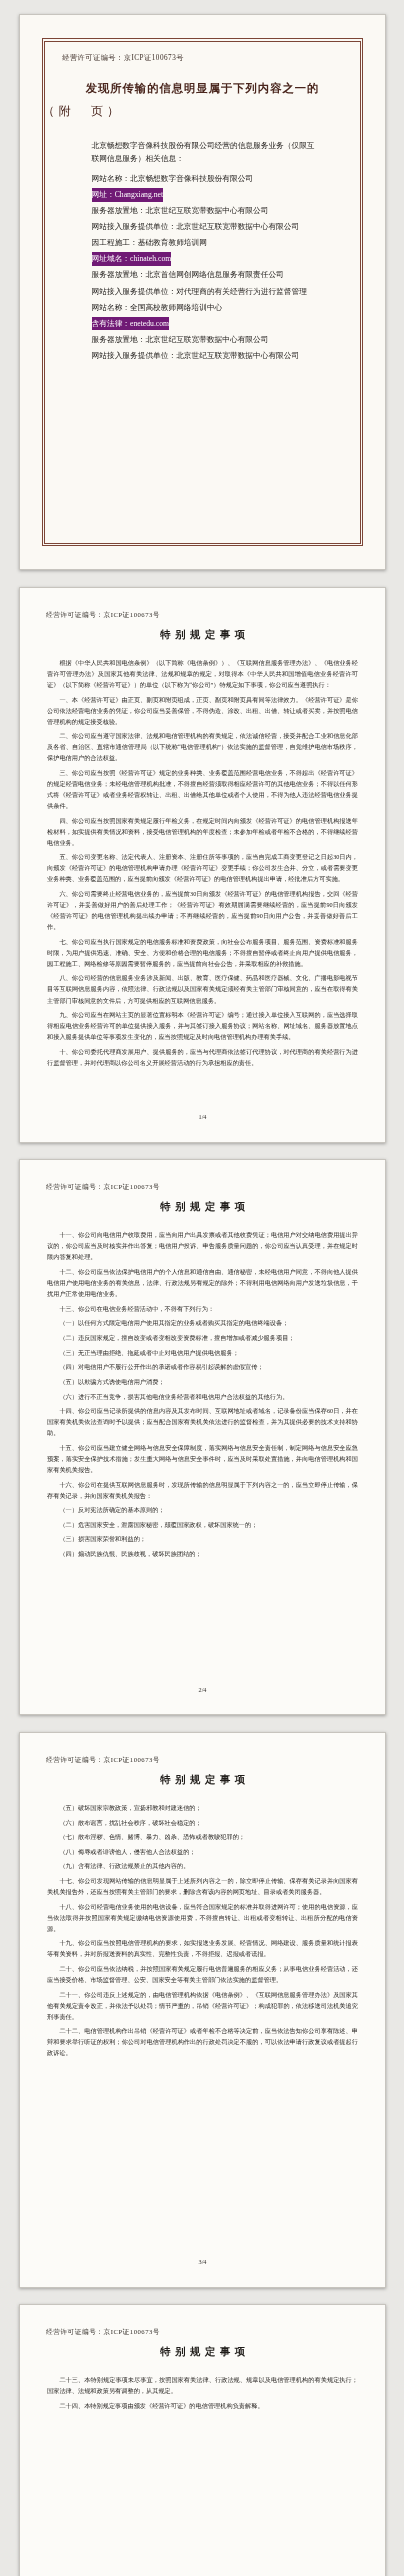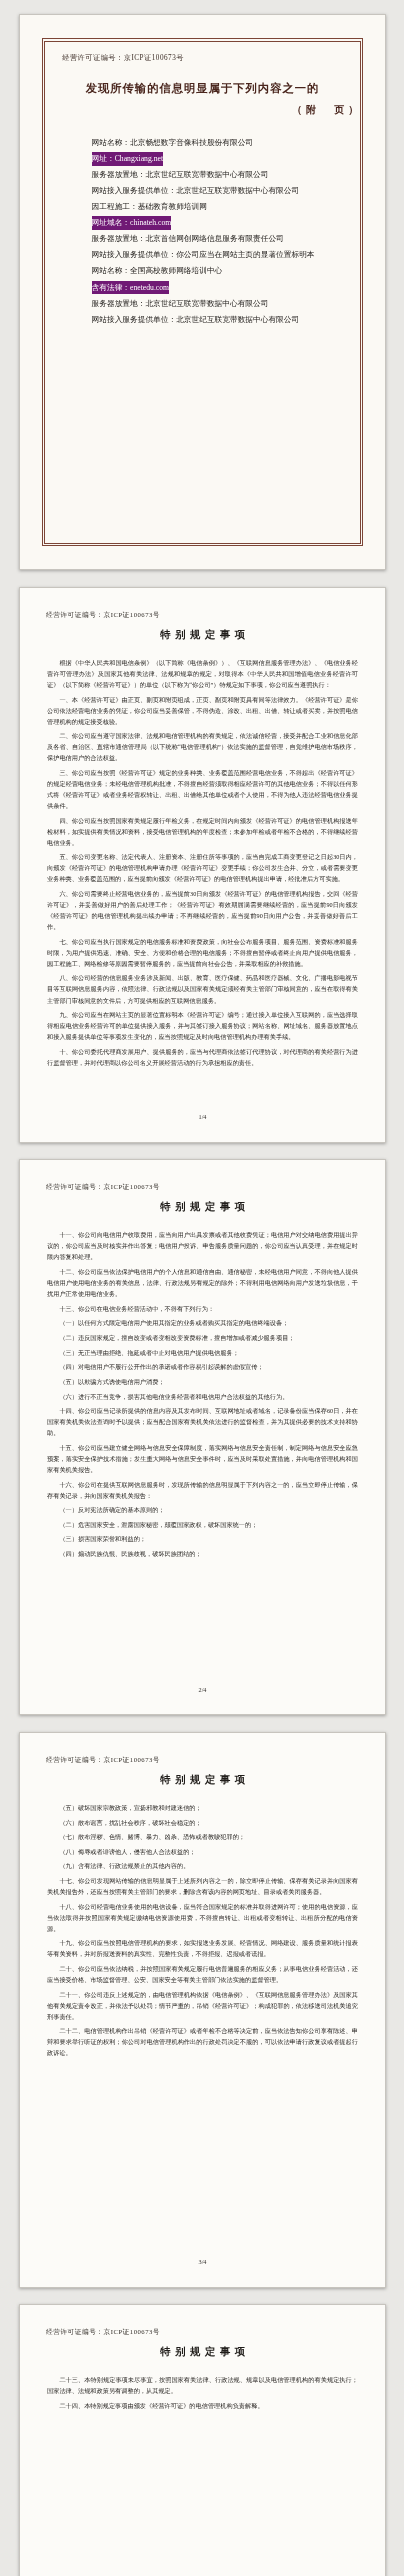"（附 页）" .cert-sub { font-size: 10px -> 12px; font-weight: bold -> normal; text-align: right -> left }
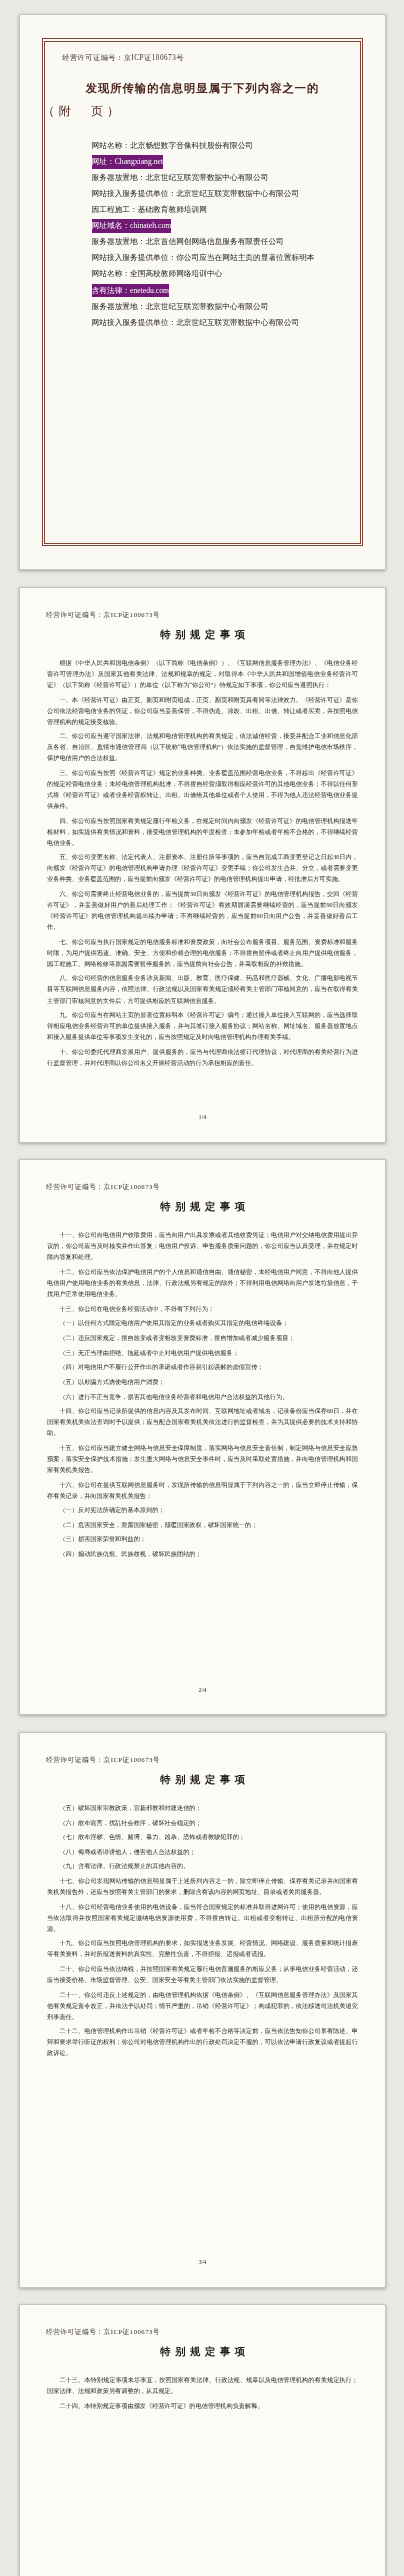"北京畅想数字音像科技股份有限公司经营的信息服务业务（仅限互联网信息服务）相关信息" p.cert-intro { html: none -> <p>北京畅想数字音像科技股份有限公司经营的信息服务业务（仅限互联网信息服务）相关信息：</p> }
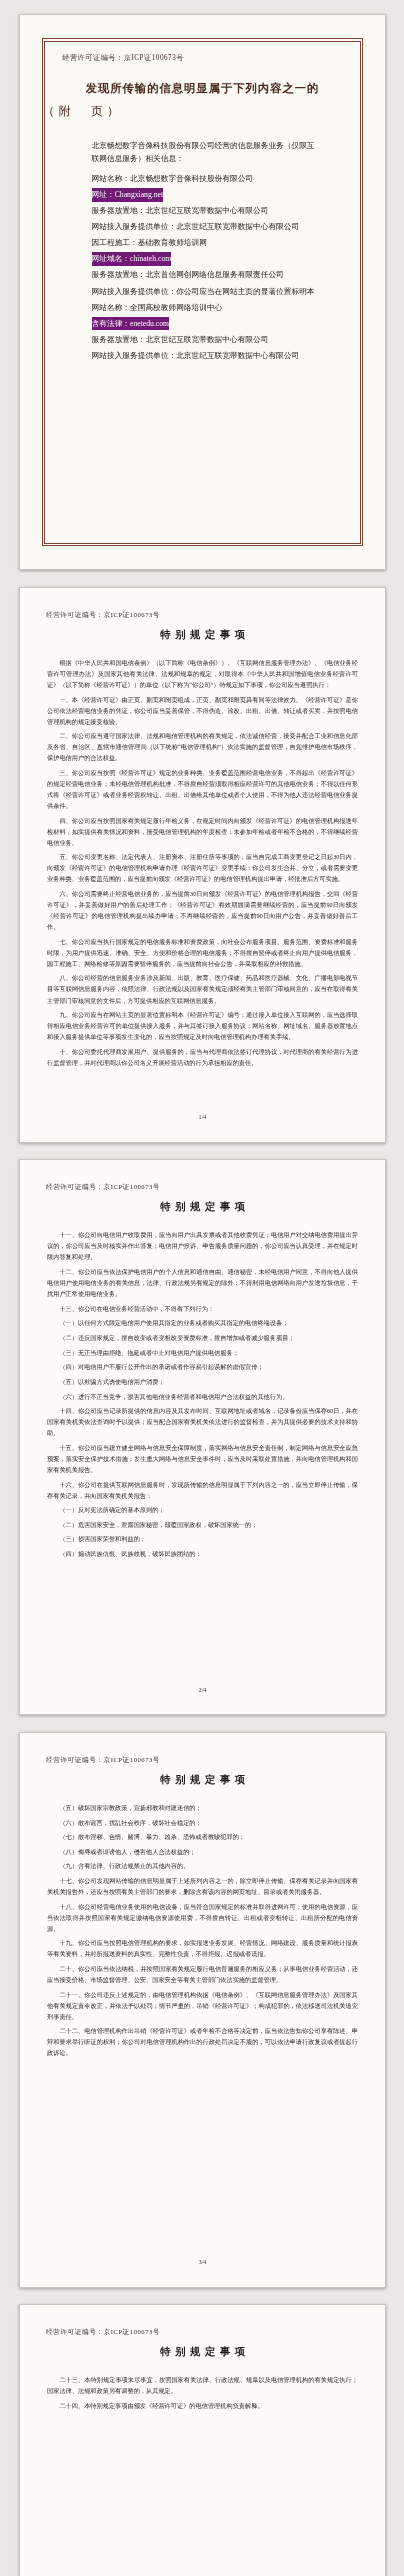"网站接入服务提供单位：你公司应当在网站主页的显著位置标明本" div.entry { text: 你公司应当在网站主页的显著位置标明本 -> 对代理商的有关经营行为进行监督管理 }
